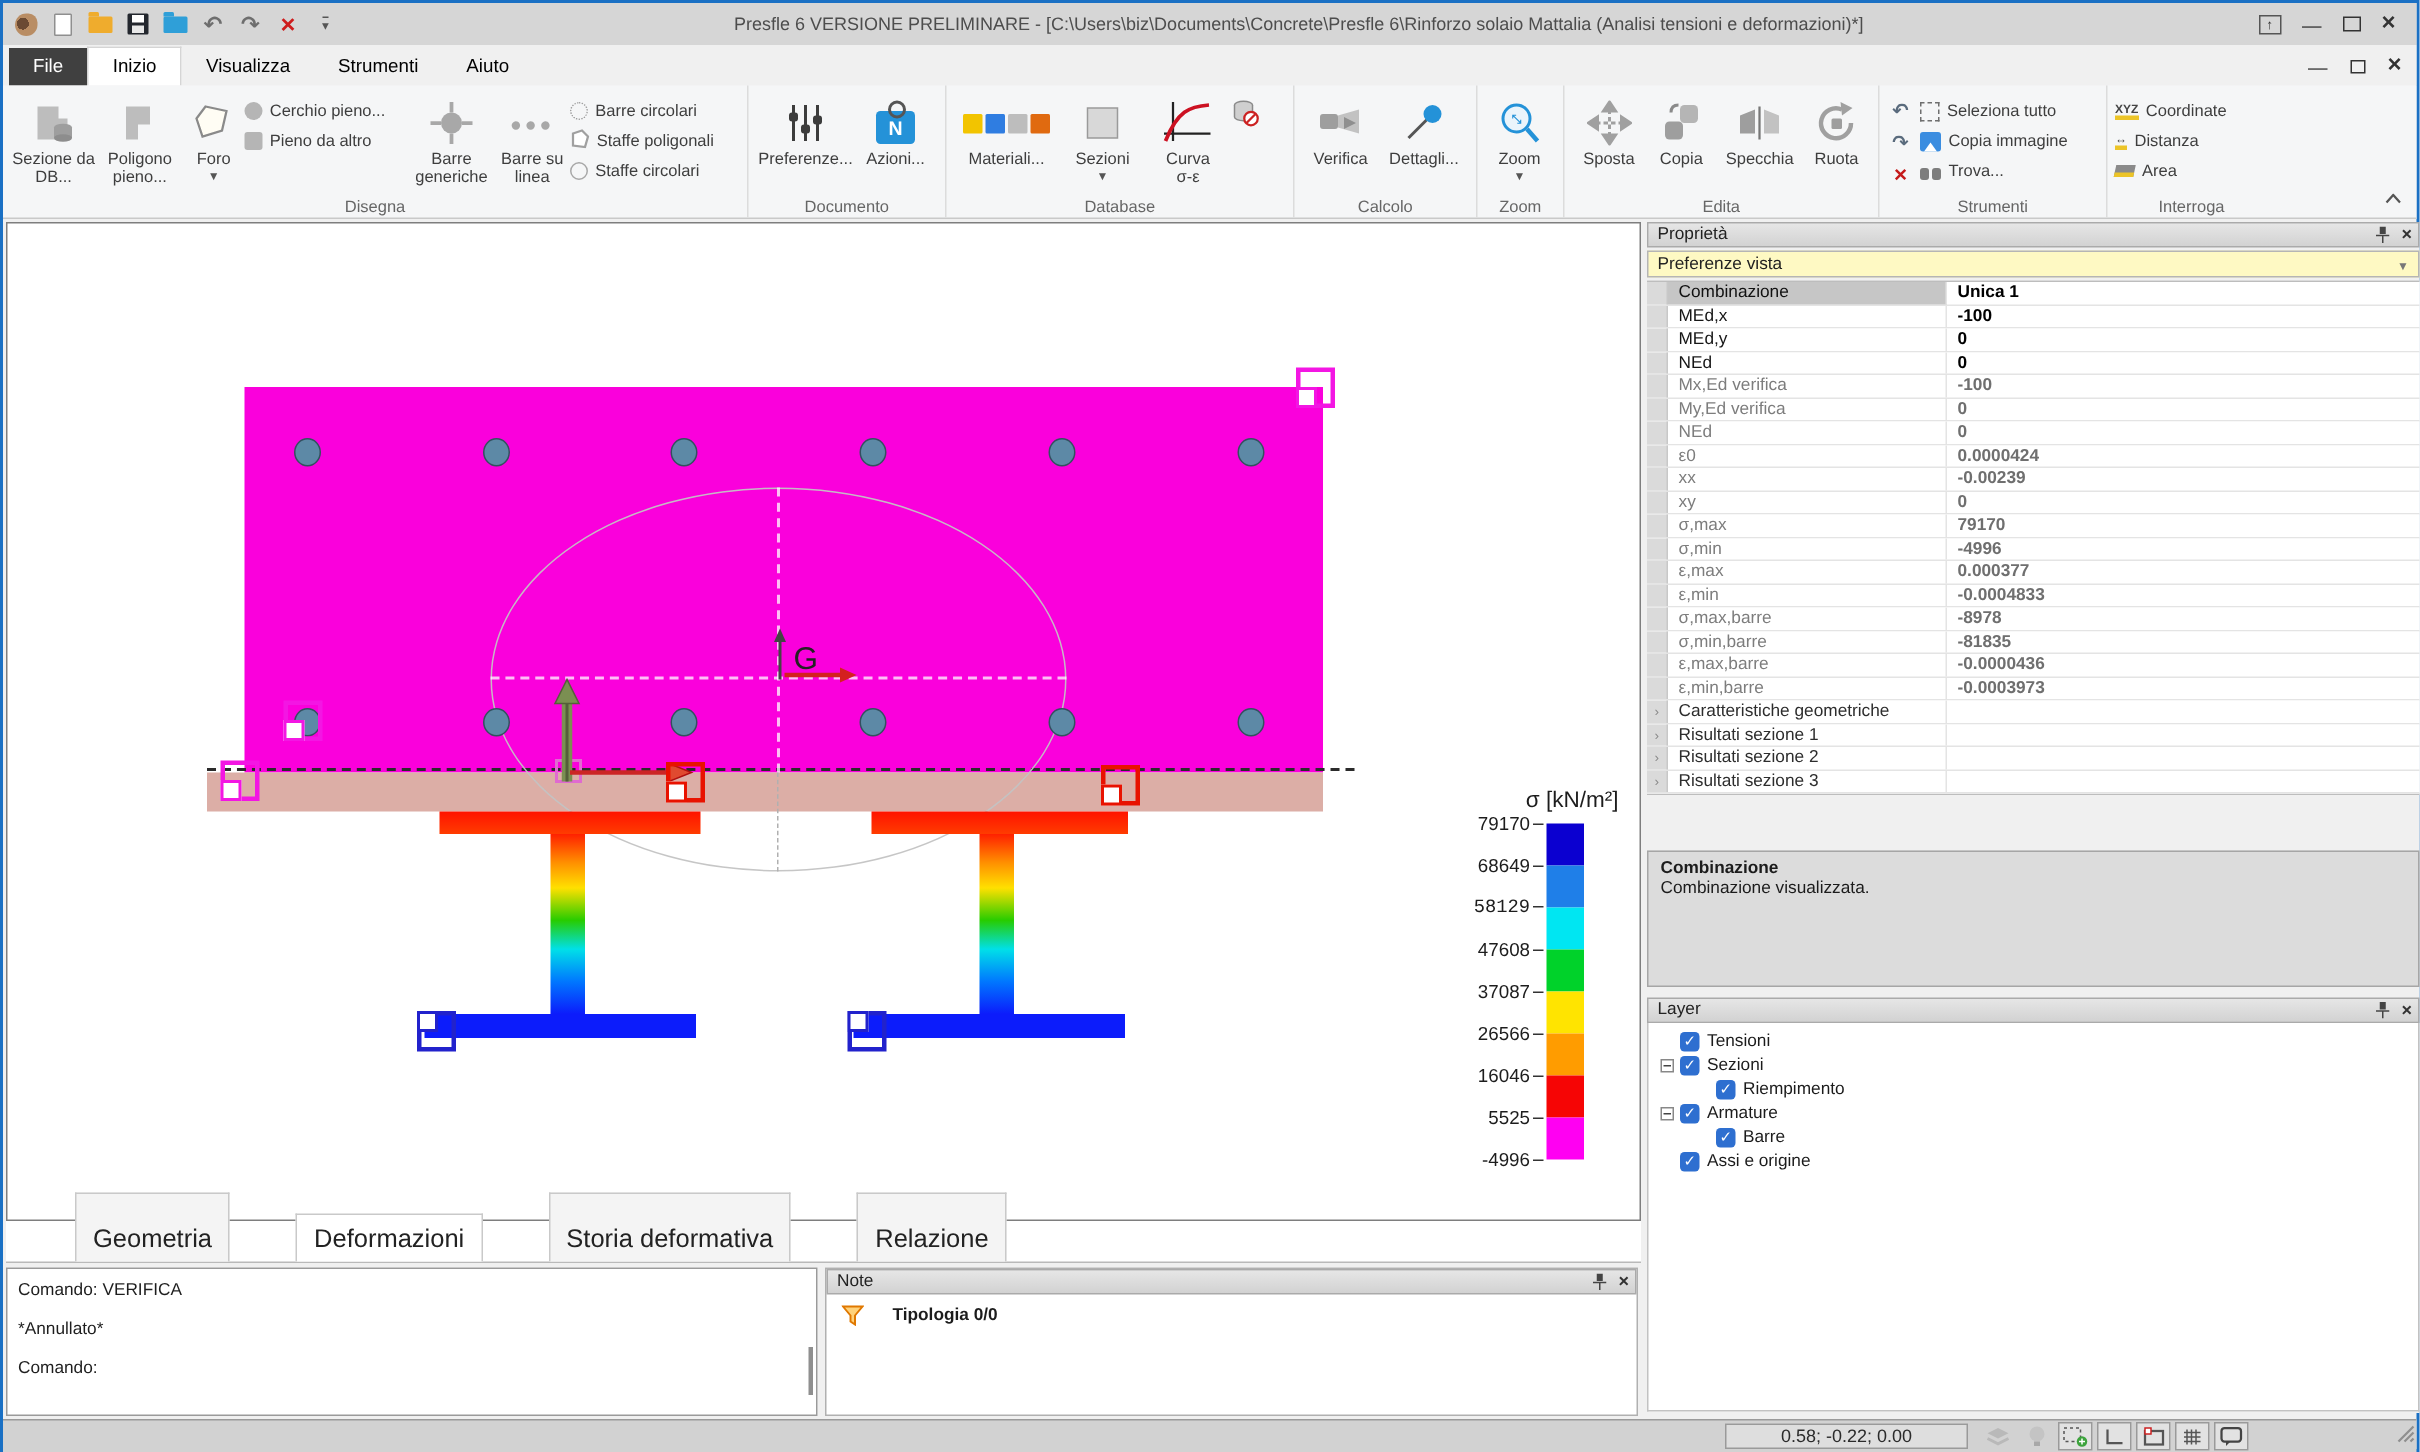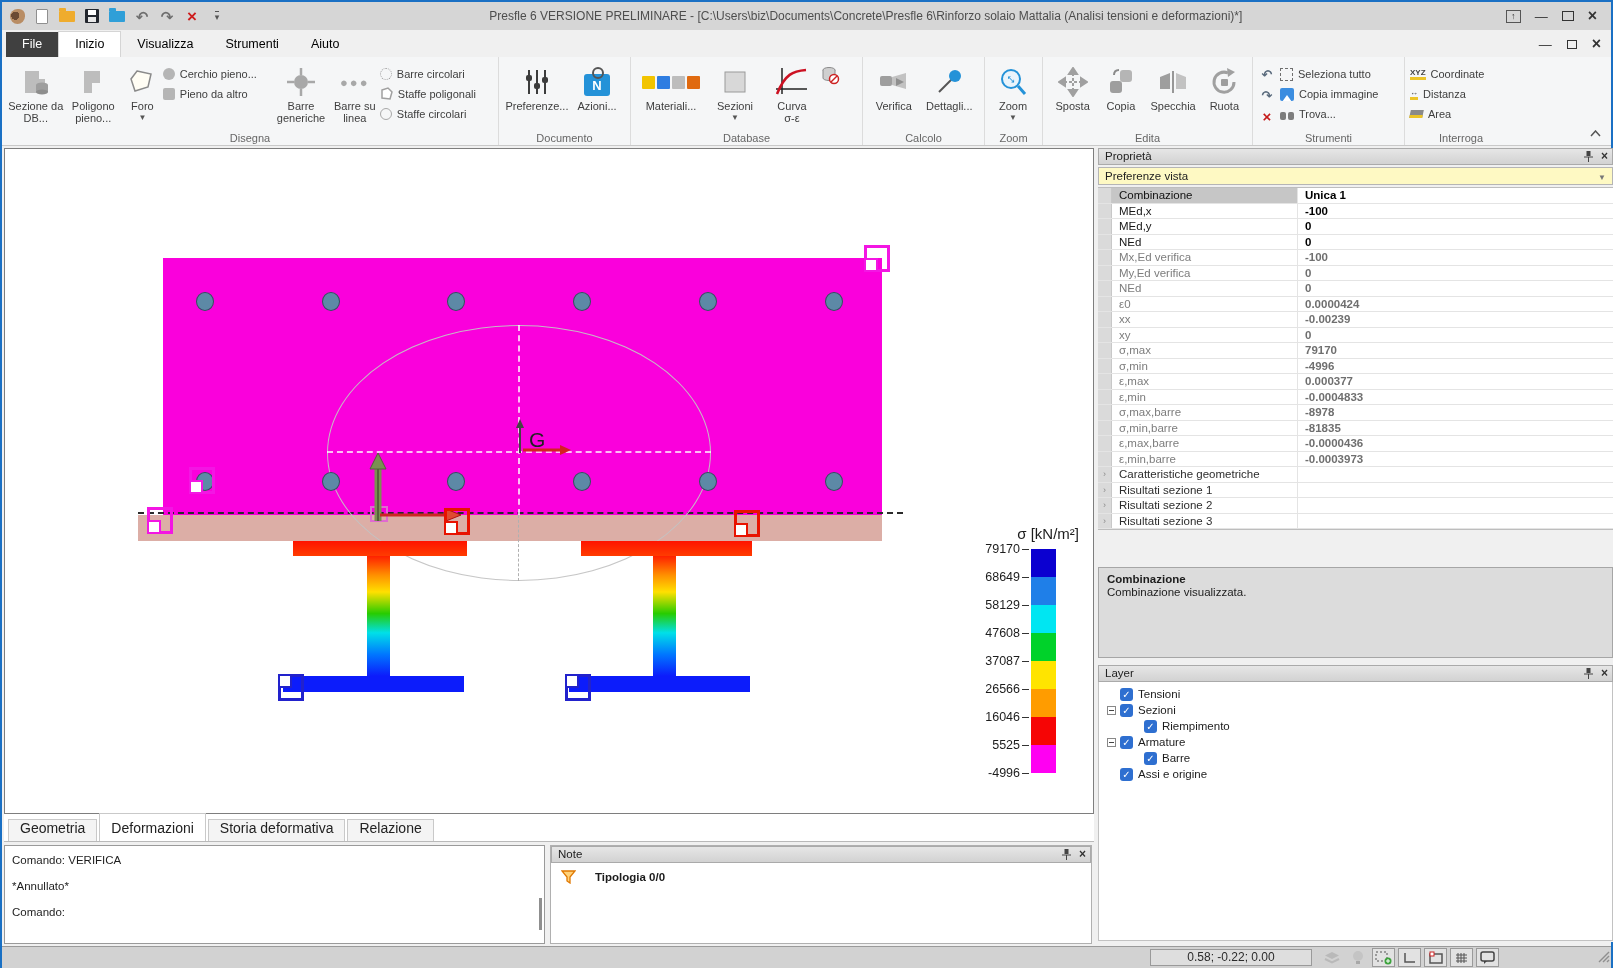"58129" div.ltick { font-family: none -> Liberation Mono, monospace }
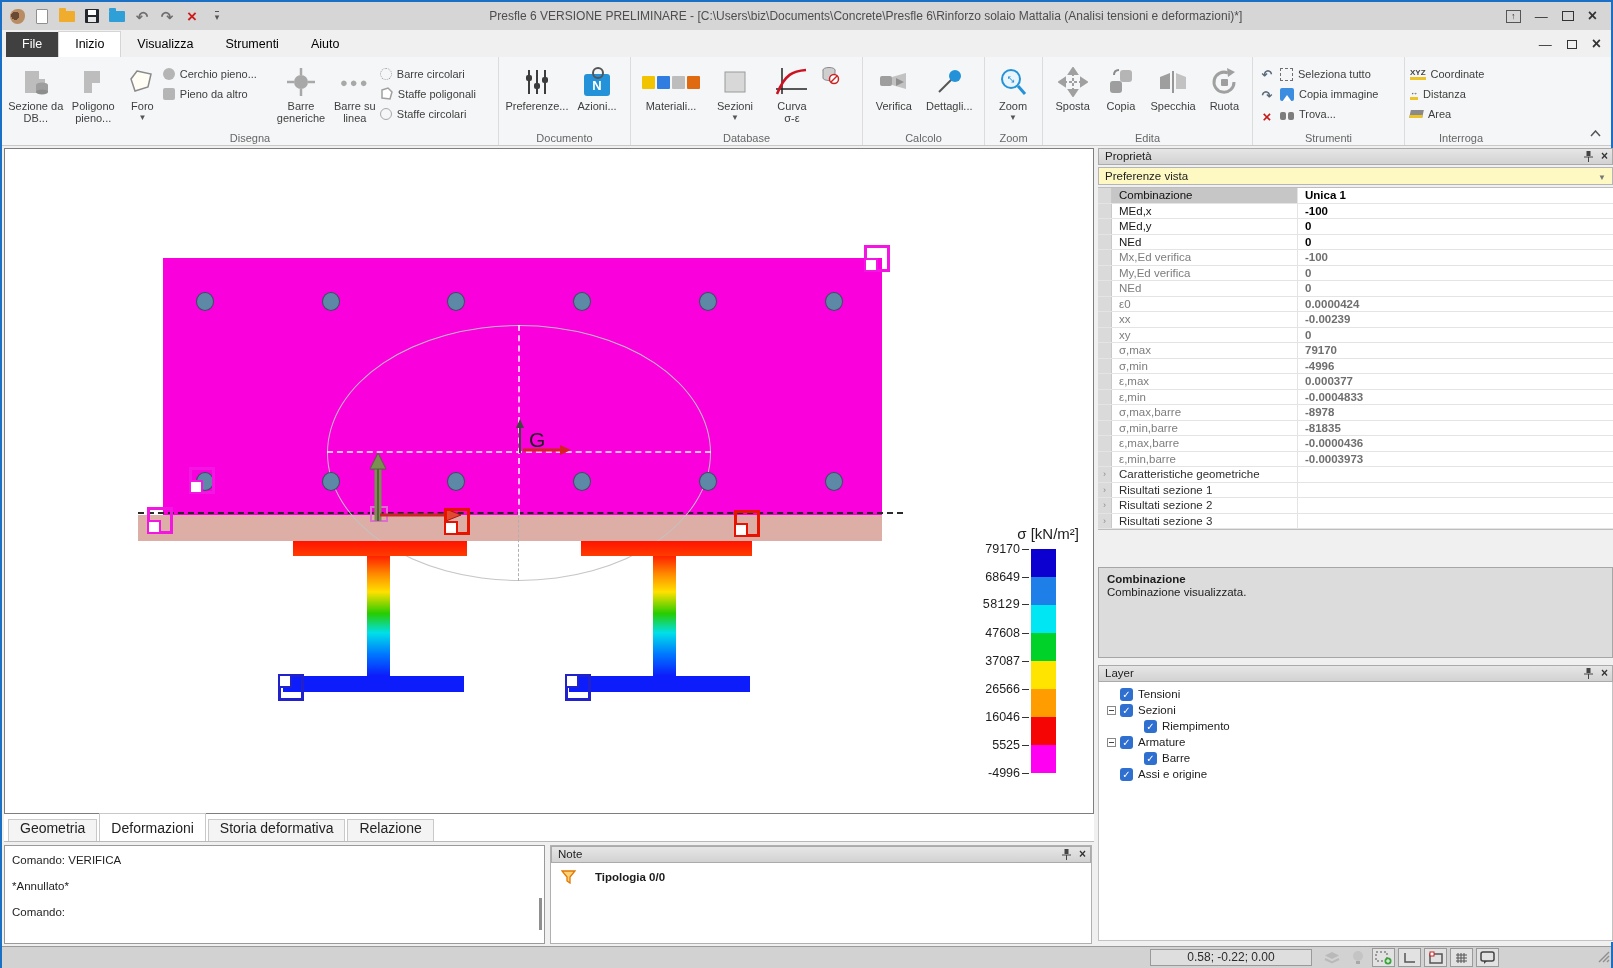"Geometria" .btab { font-size: 14px -> 17px; margin-left: none -> 42px; padding: 0 11px 5px -> 20px 11px 5px }
